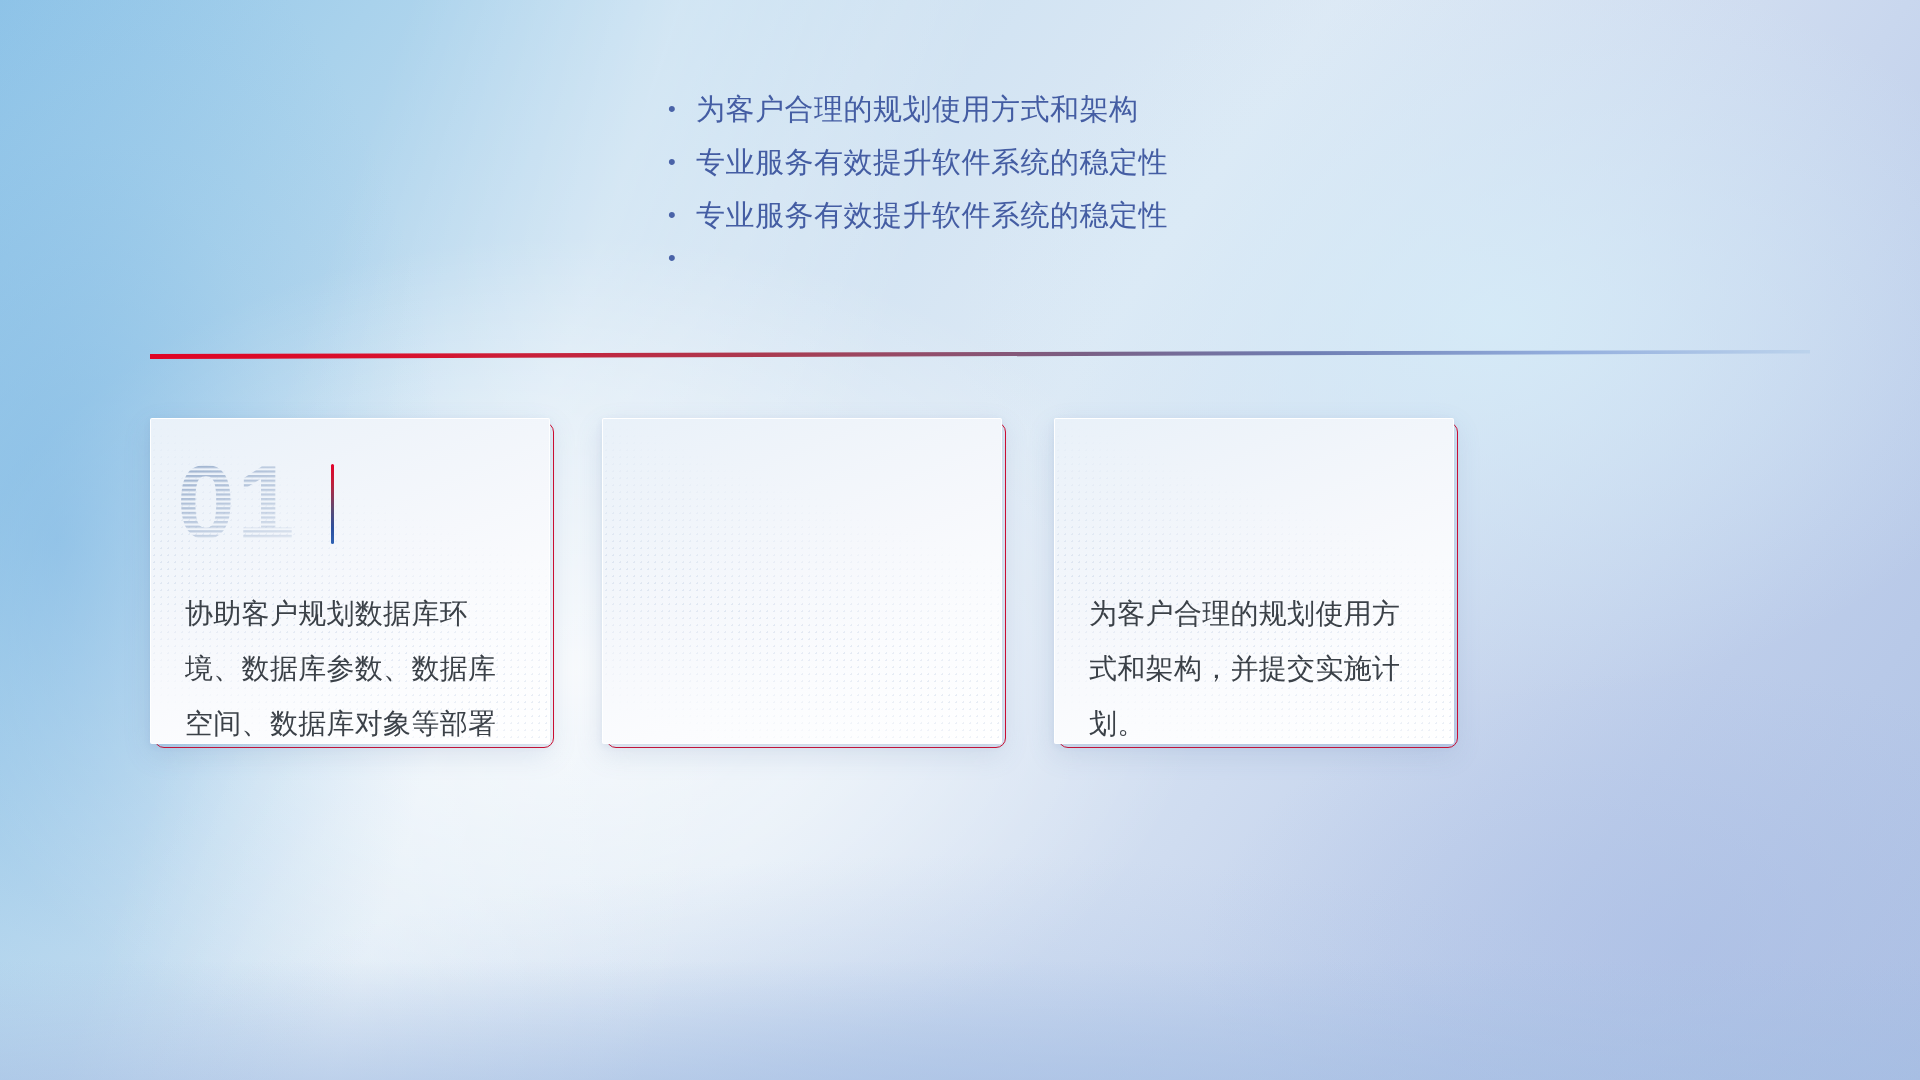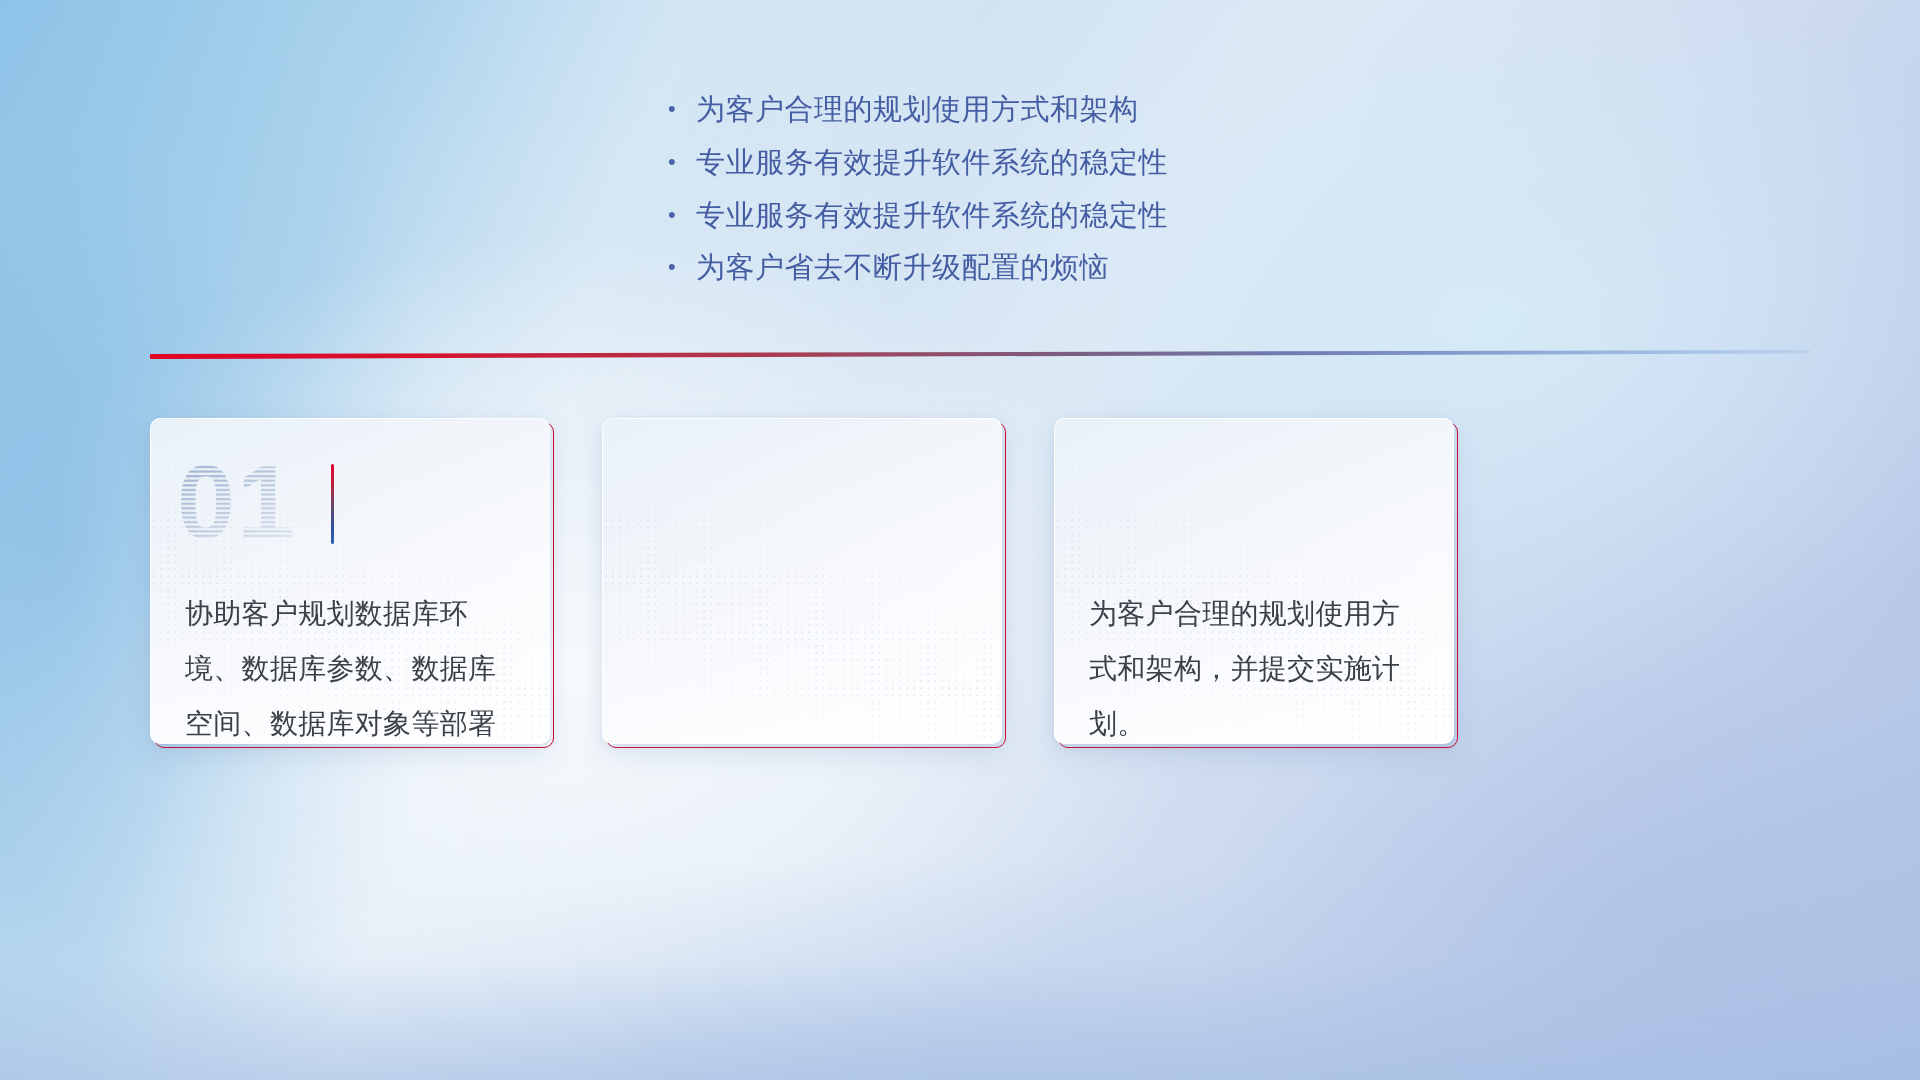"为客户省去不断升级配置的烦恼" span.bullet-text { html: <span>为客户省去不断升级配置的烦恼</span> -> none }
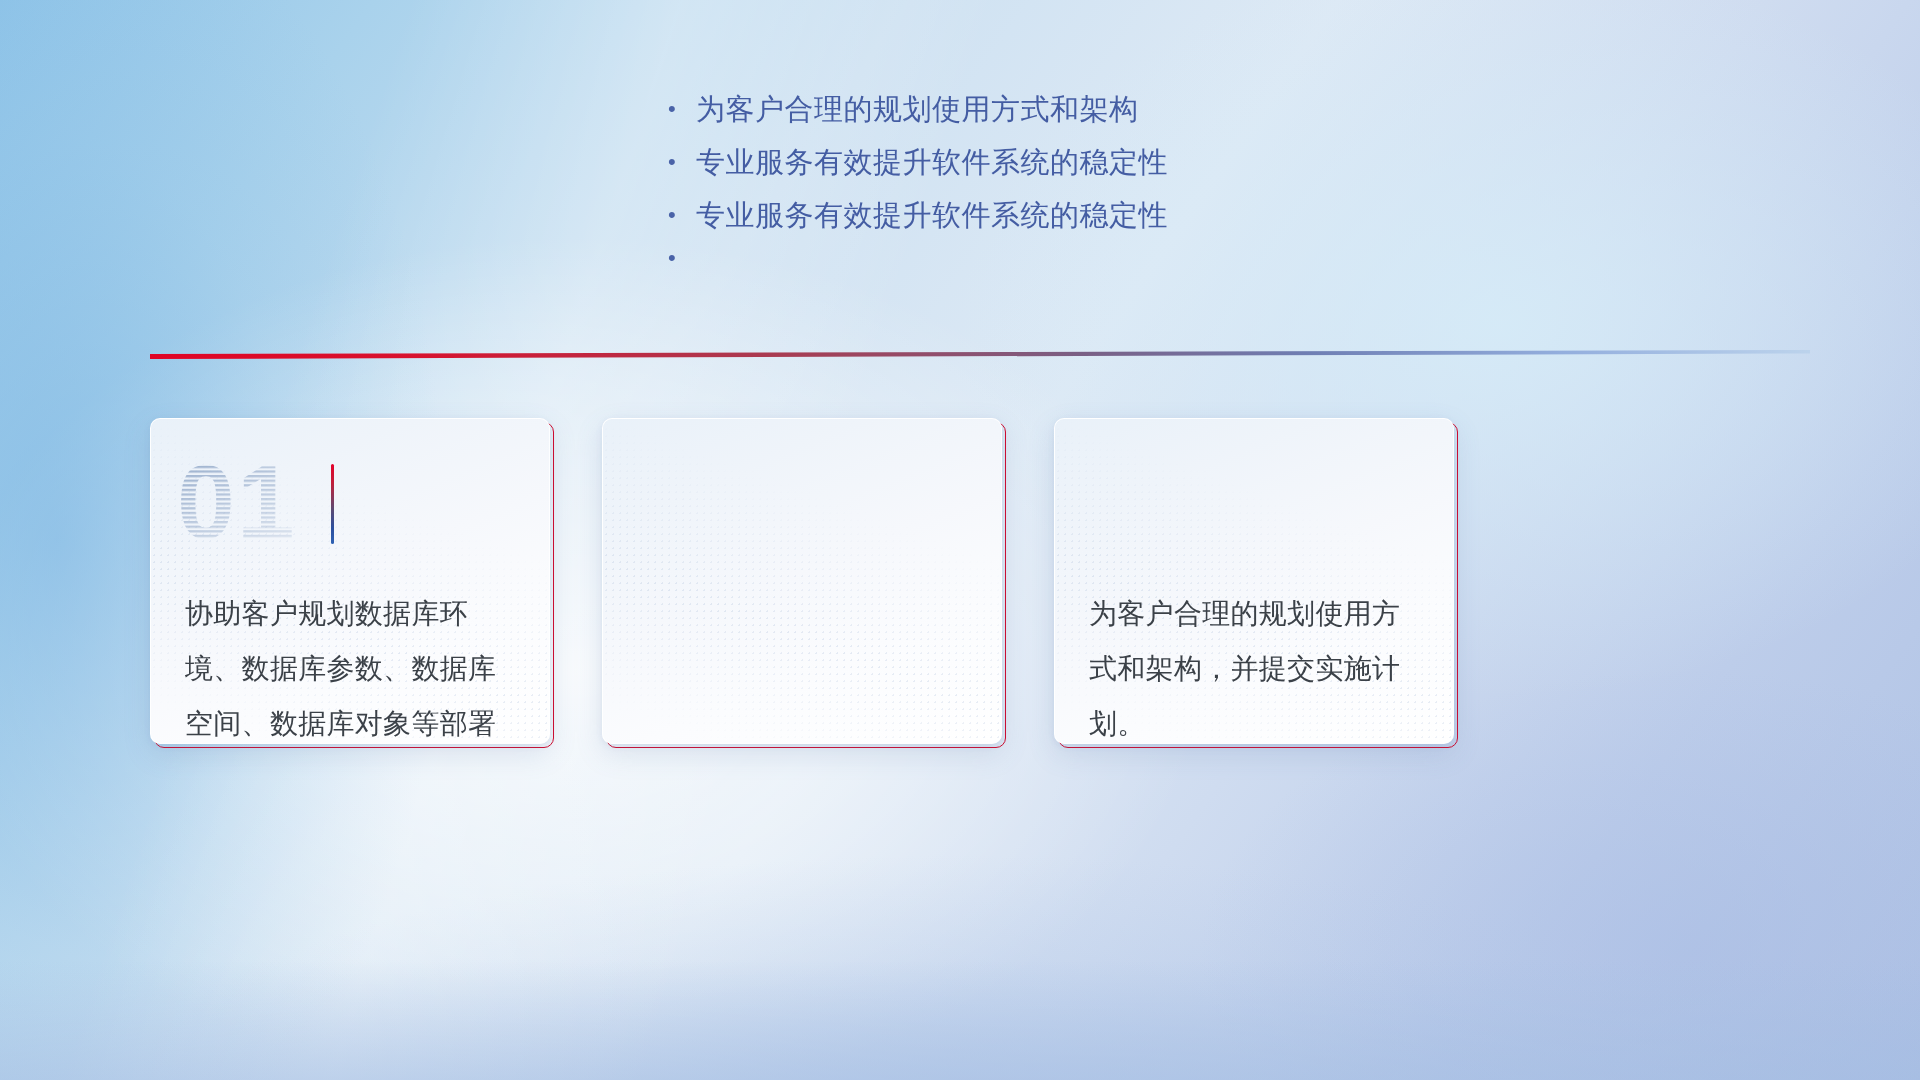"01" .card-face { border-radius: 10px -> 2px }
